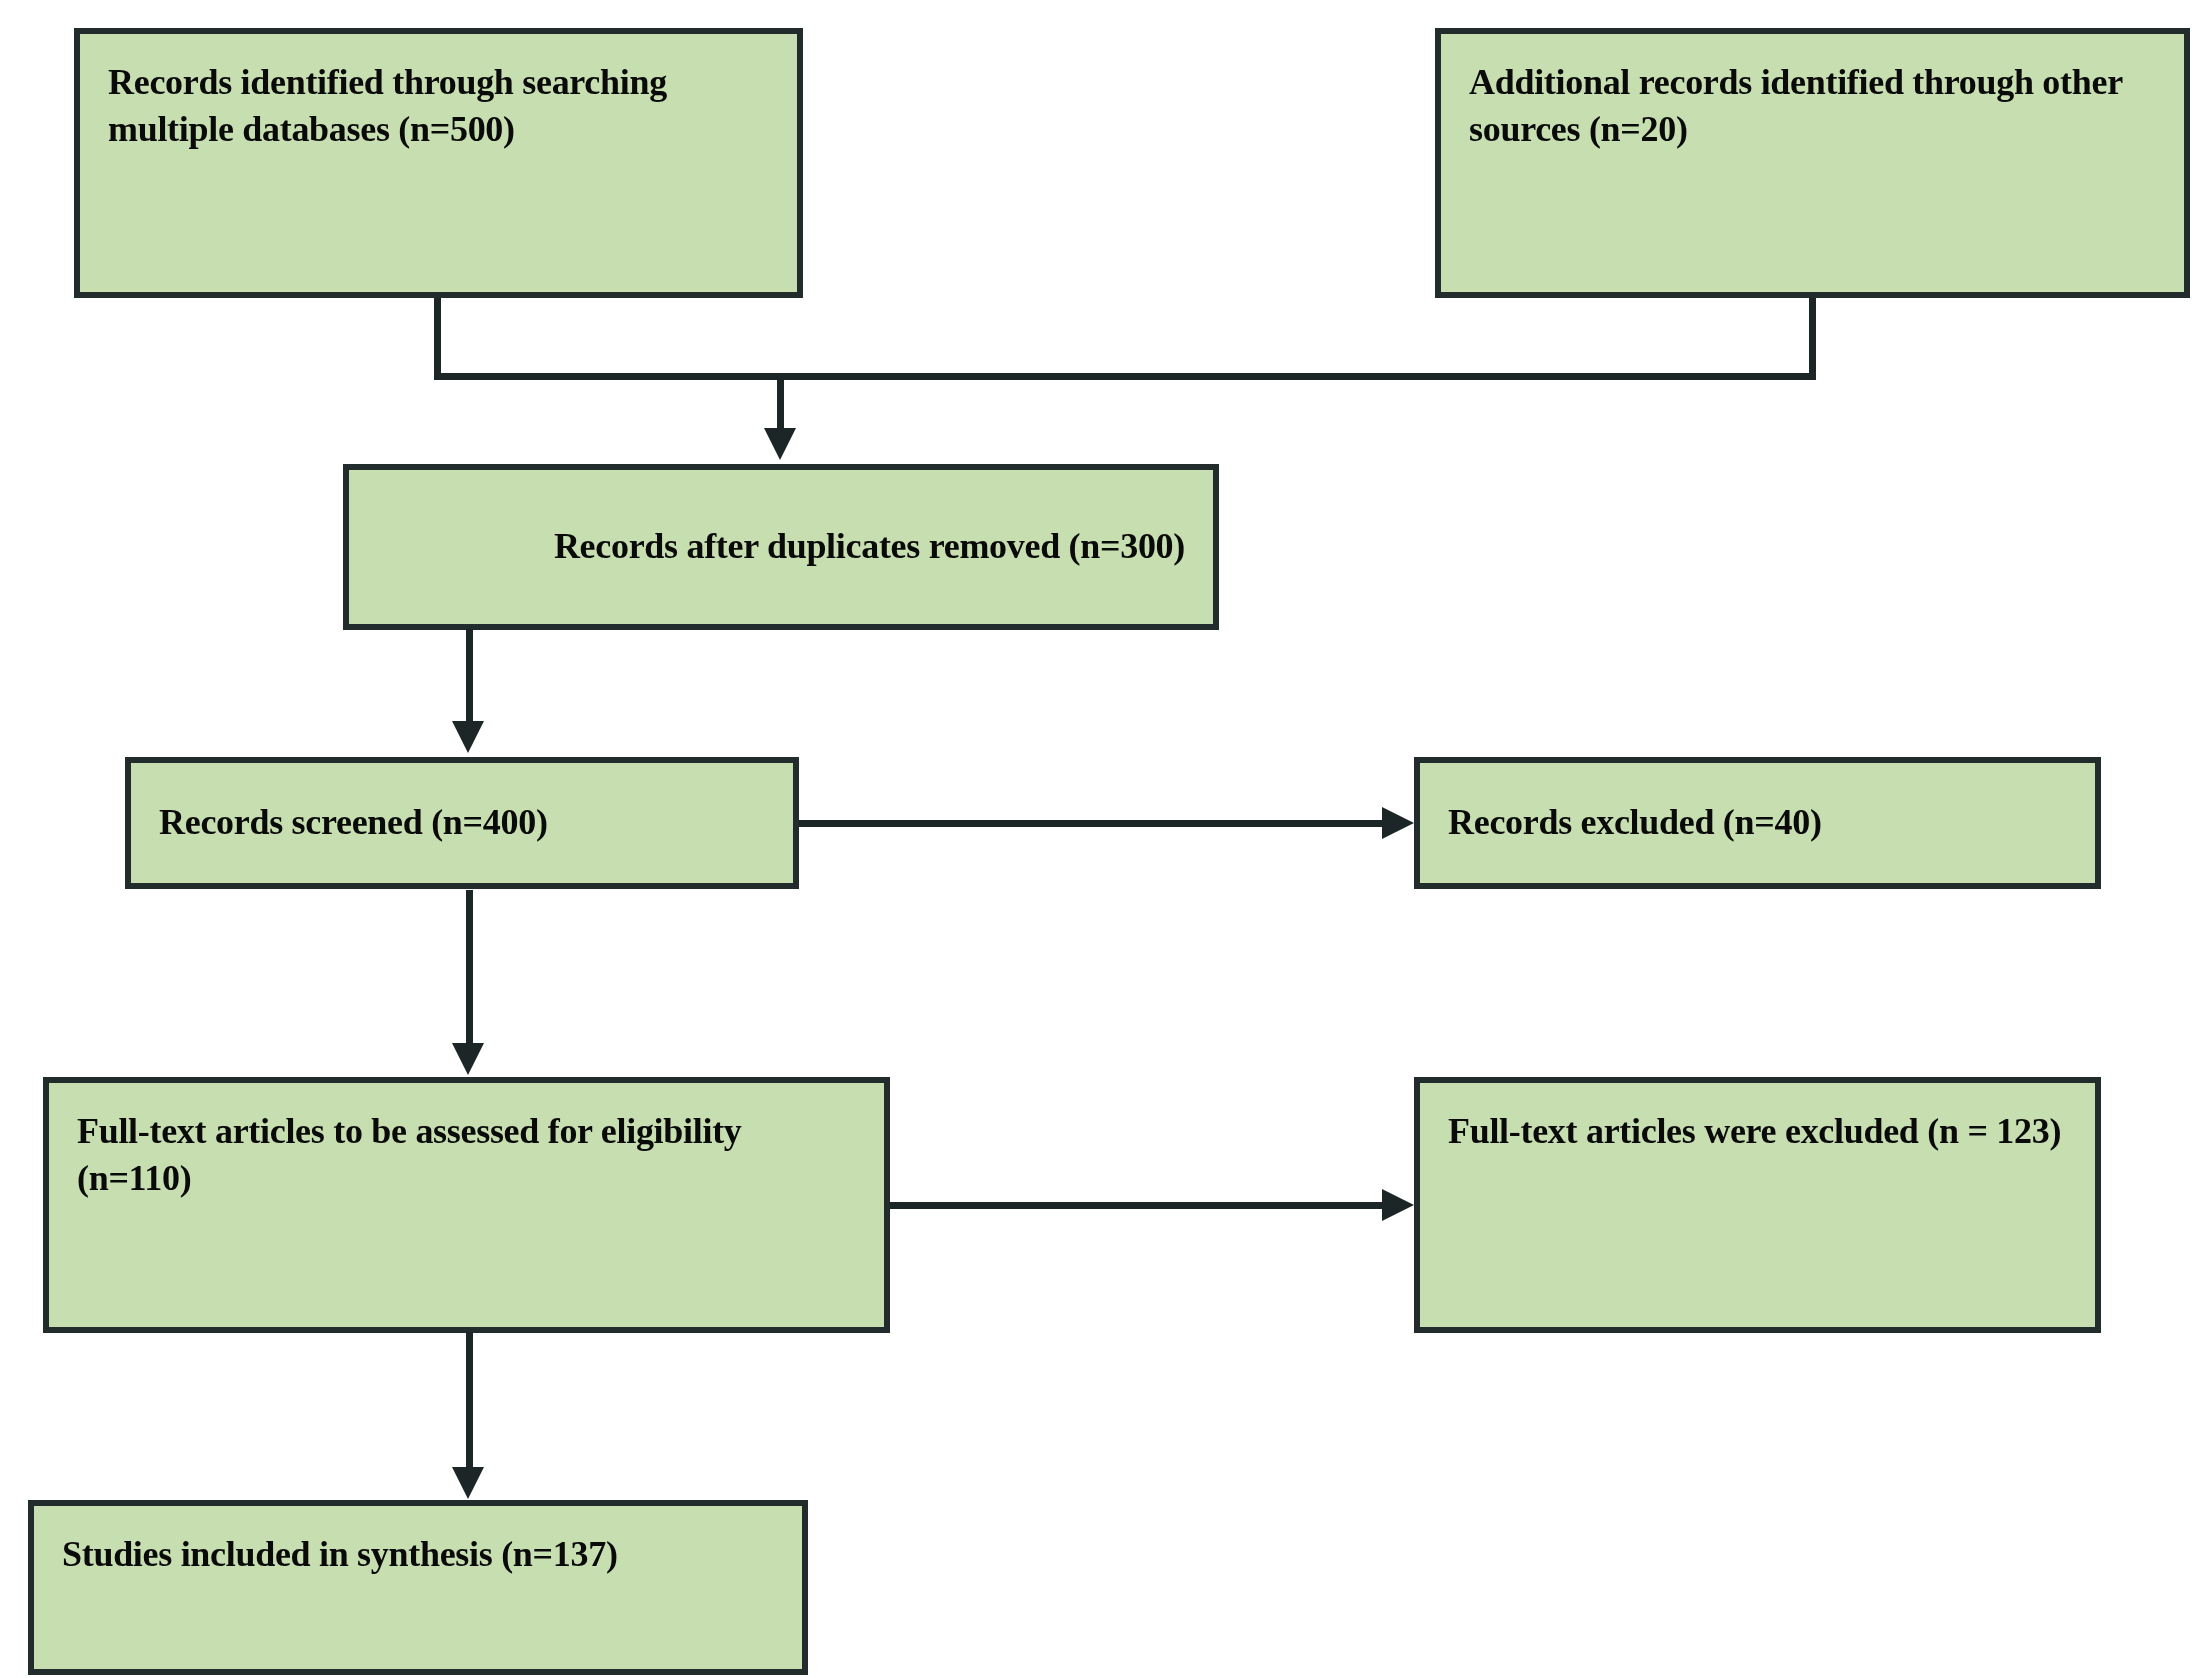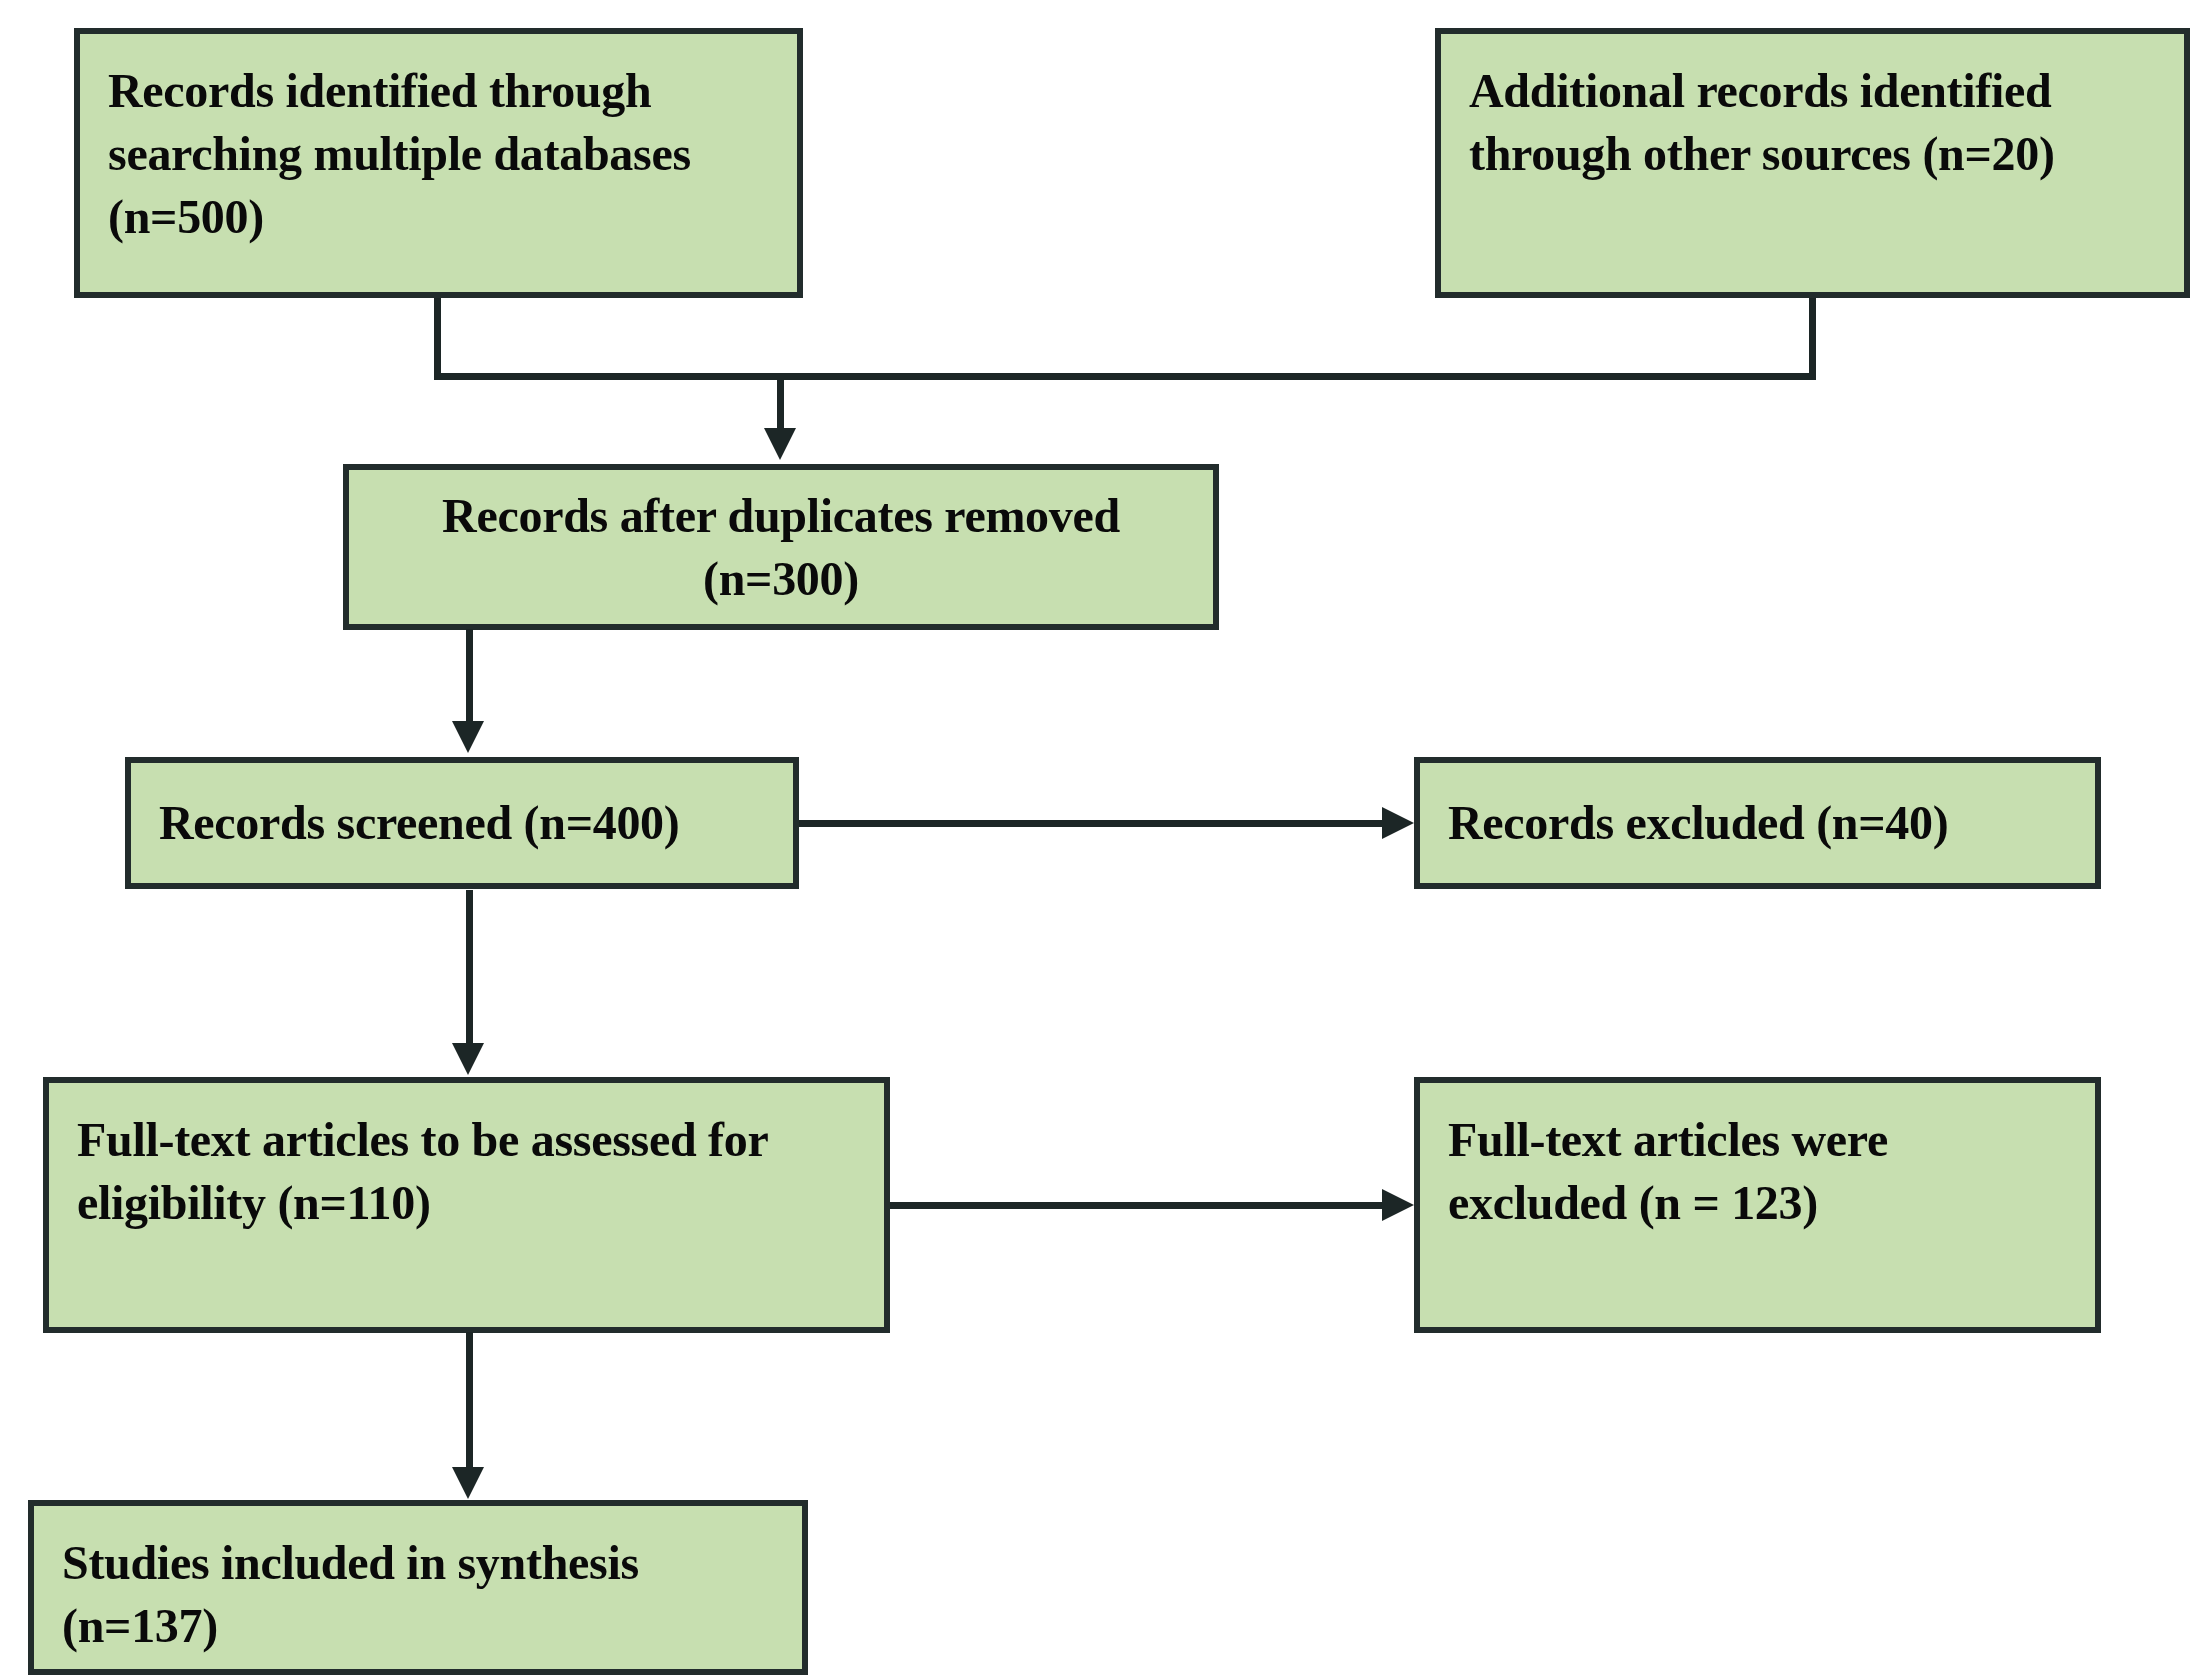"Records identified through searching" .flow-box .box-text { font-size: 48px -> 36px }
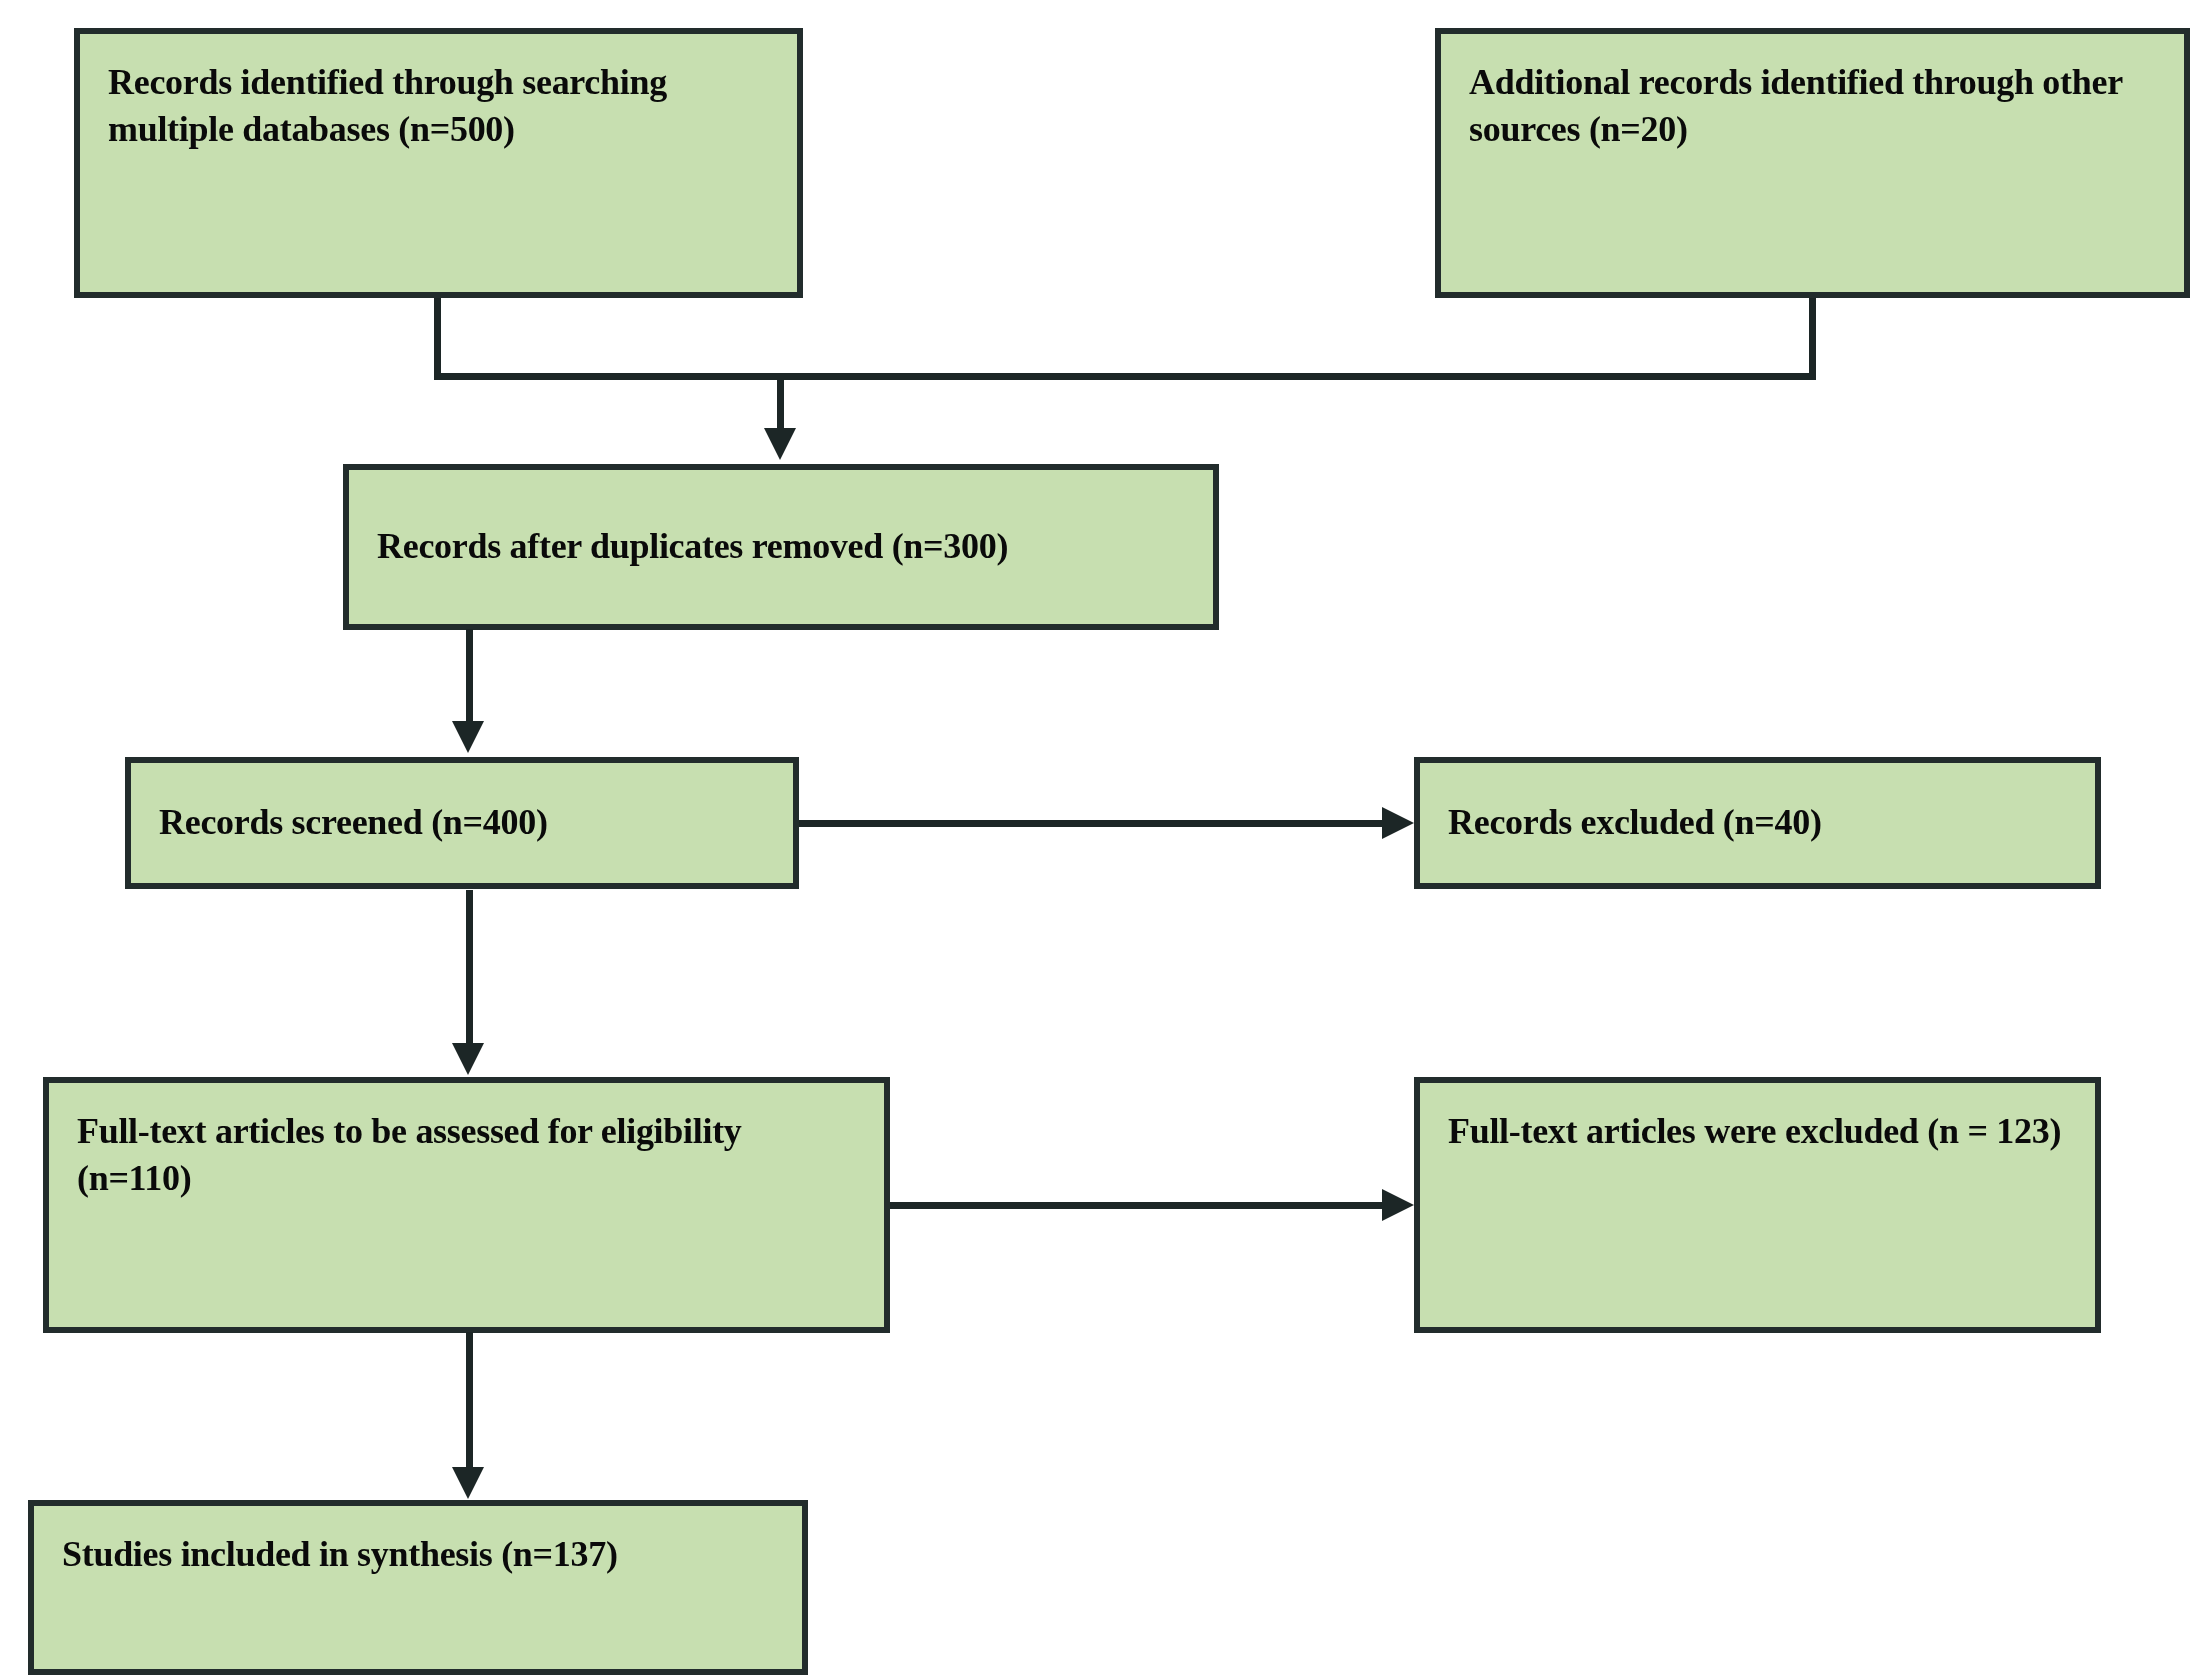"Records after duplicates removed (n=300)" .flow-box.center-text { align-items: flex-start -> flex-end }
